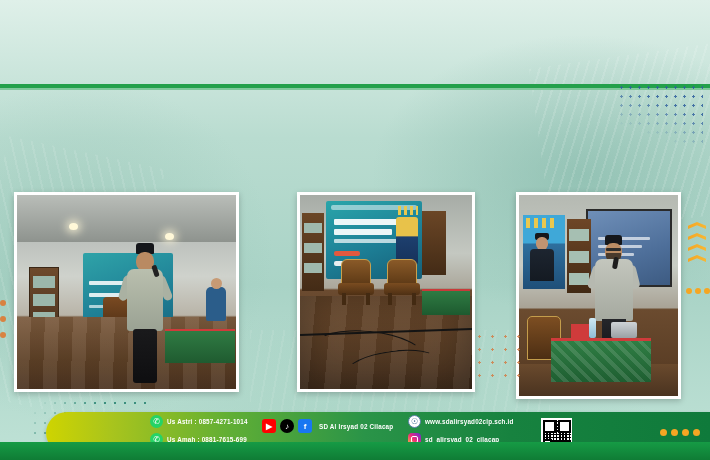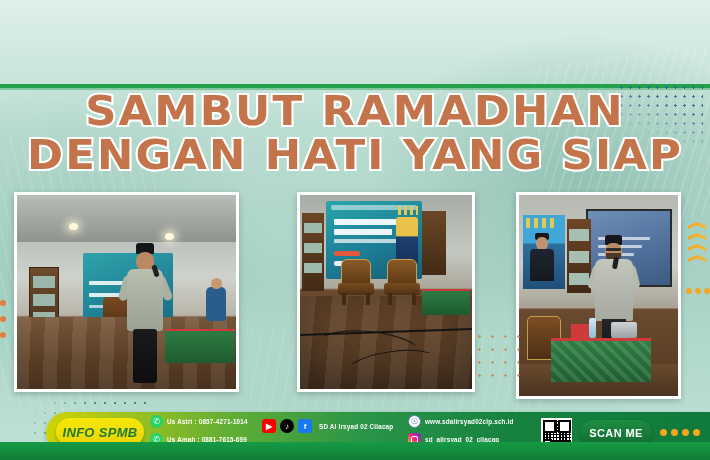"SAMBUT RAMADHAN" div.headline { html: <div> <span>SAMBUT RAMADHAN</span> <span>DENGAN HATI YANG SIAP</span> </div> -> none }
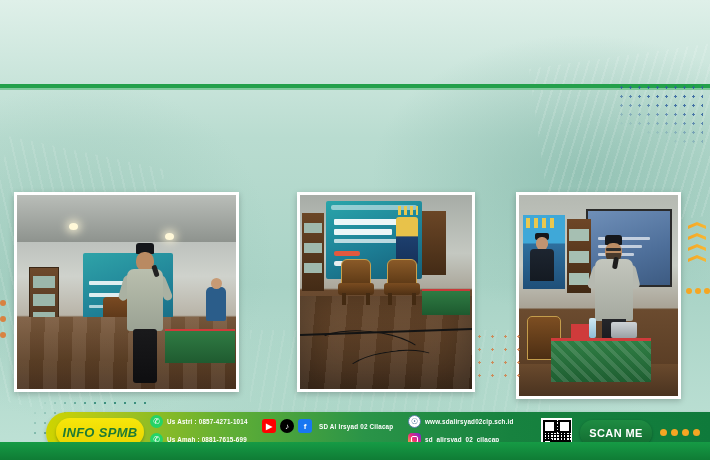"INFO SPMB" div.info-spmb { html: <div>INFO SPMB</div> -> none }
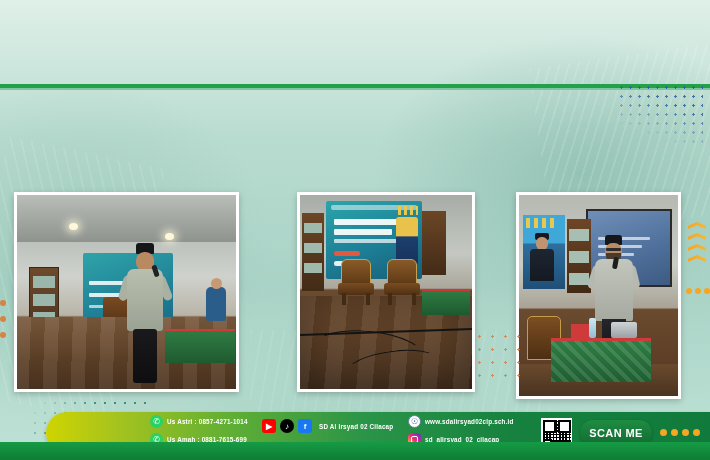"SCAN ME" div.scan-me { html: <div>SCAN ME</div> -> none }
